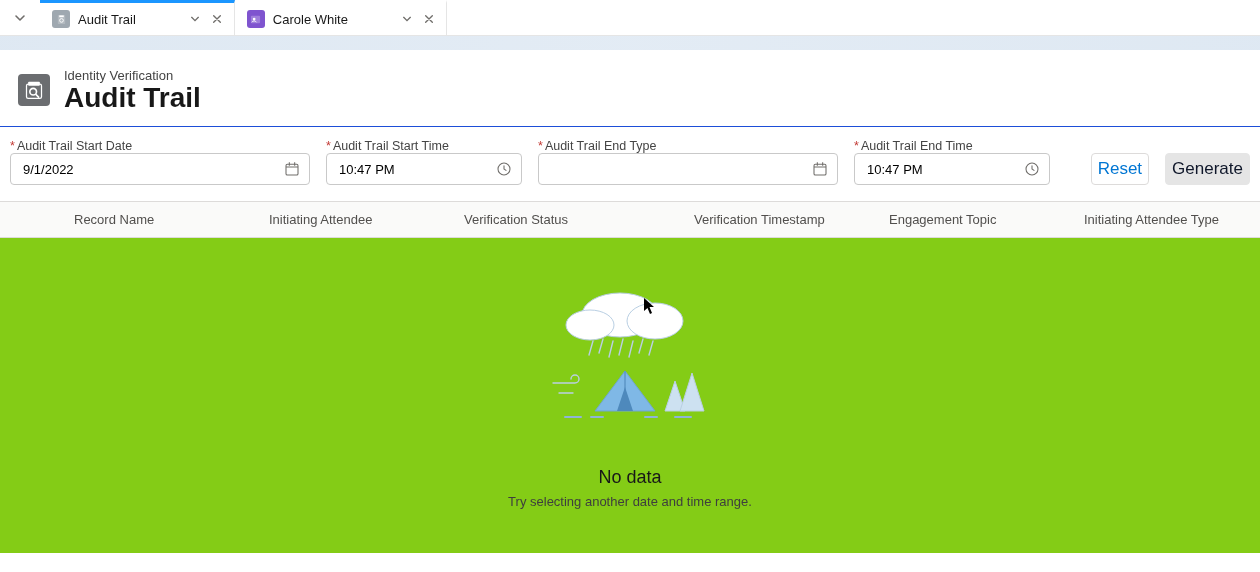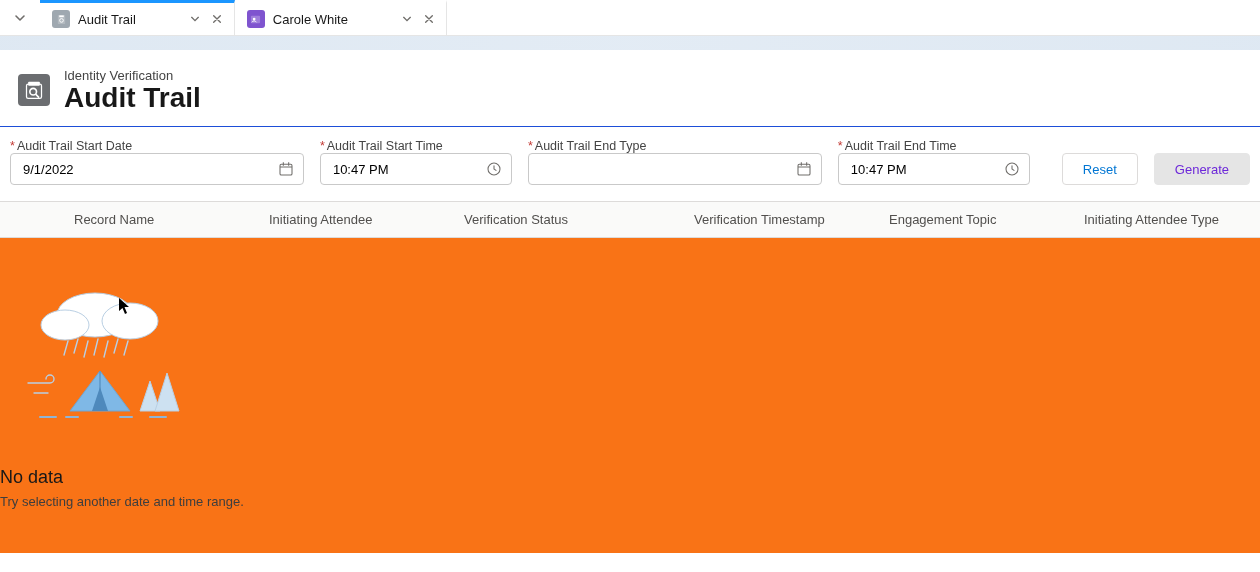"Reset" .btn { font-size: 13px -> 17px; padding: 0 20px -> 0 6px }
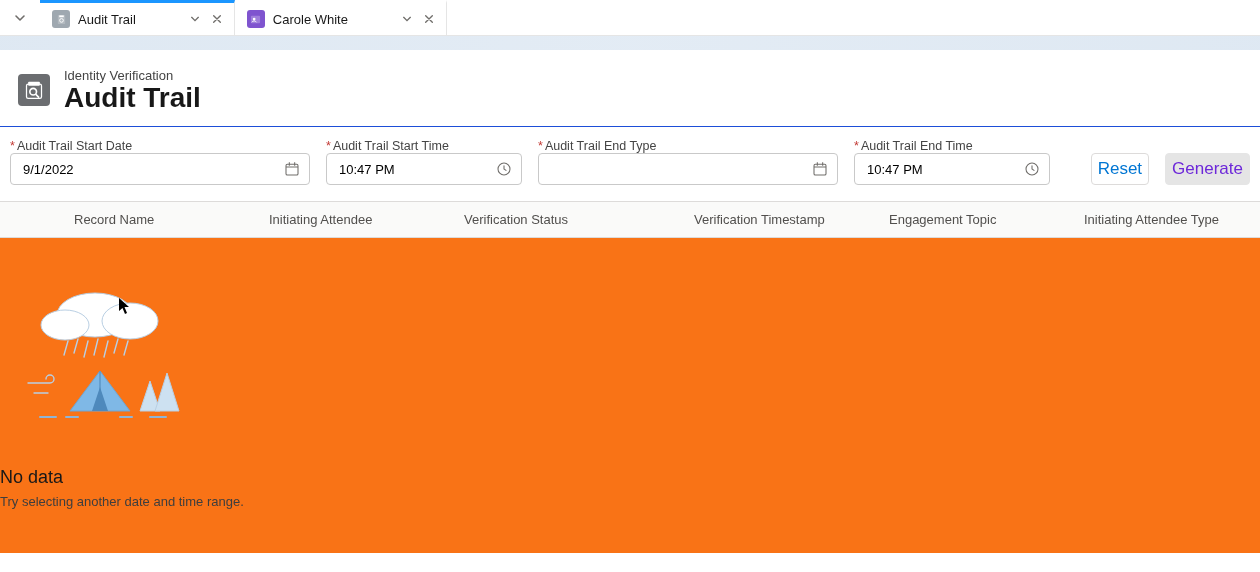"Generate" .btn.generate { color: #6d28d9 -> #0f172a }
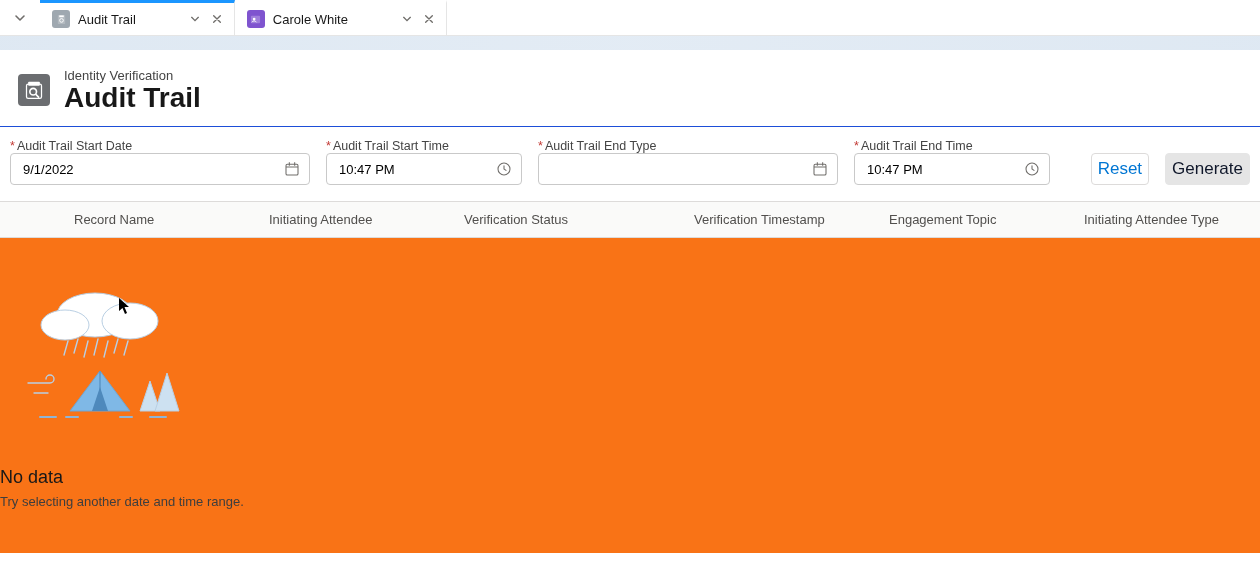"No data" .empty-area { align-items: none -> center; background: #f97316 -> #84cc16 }
